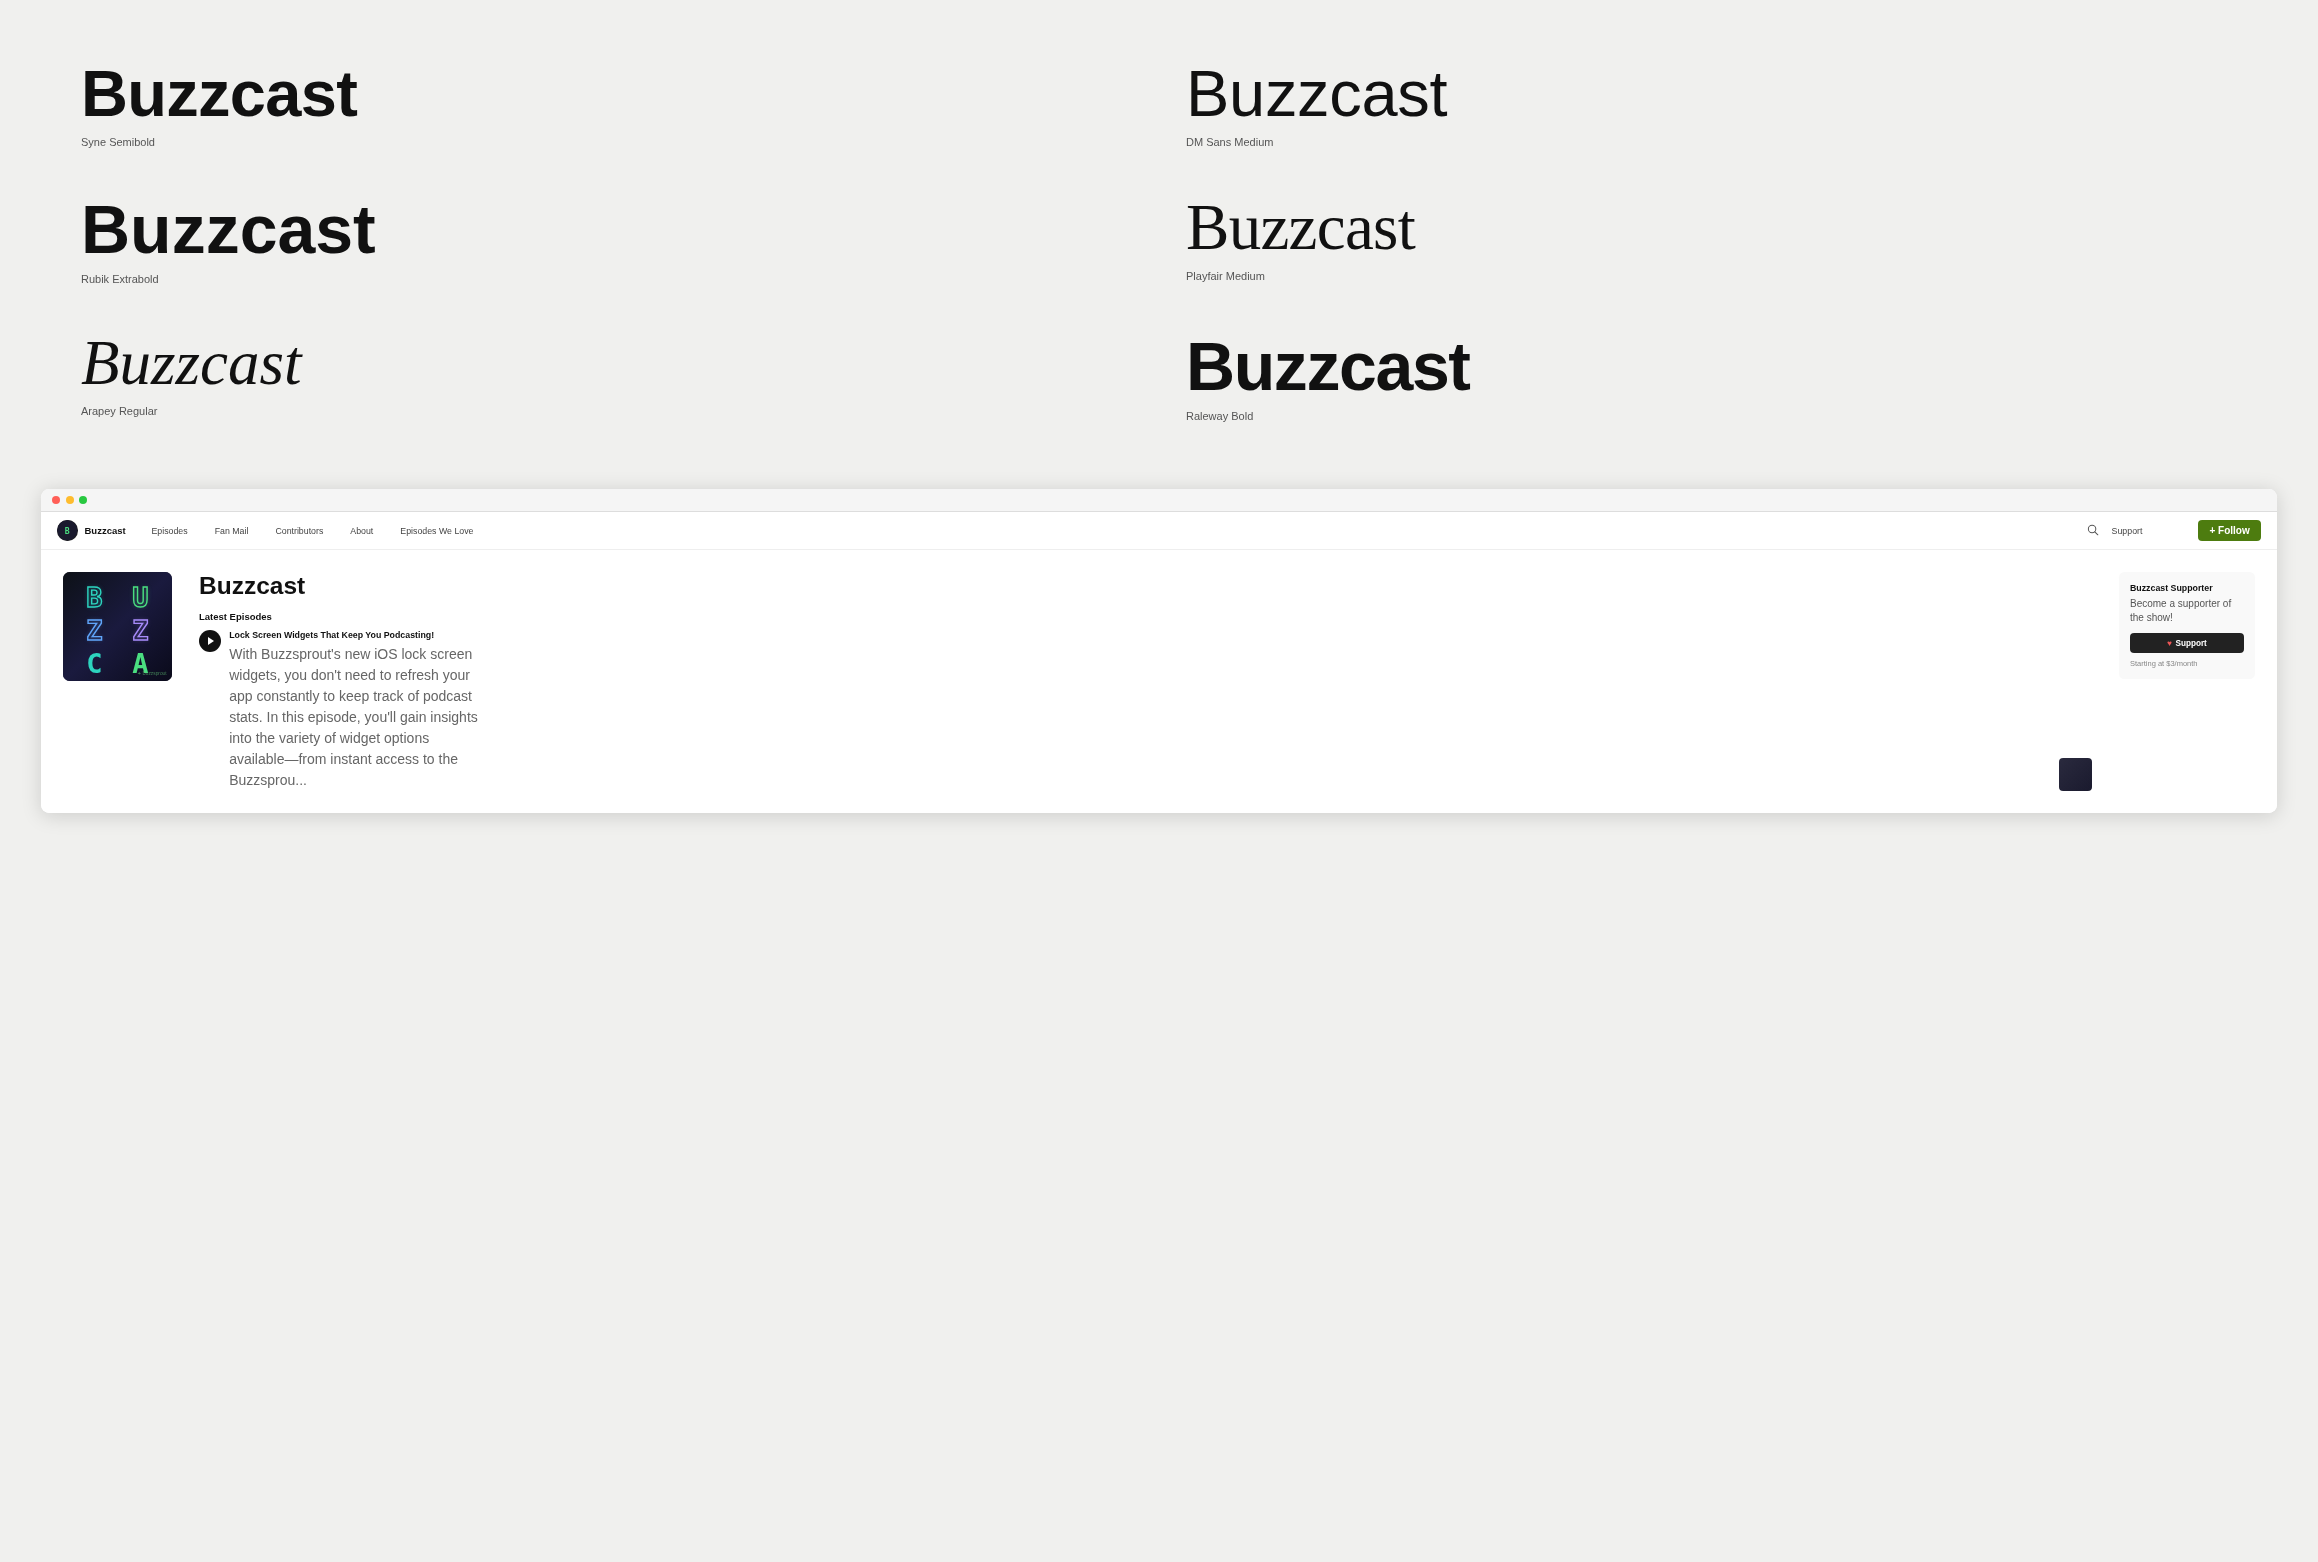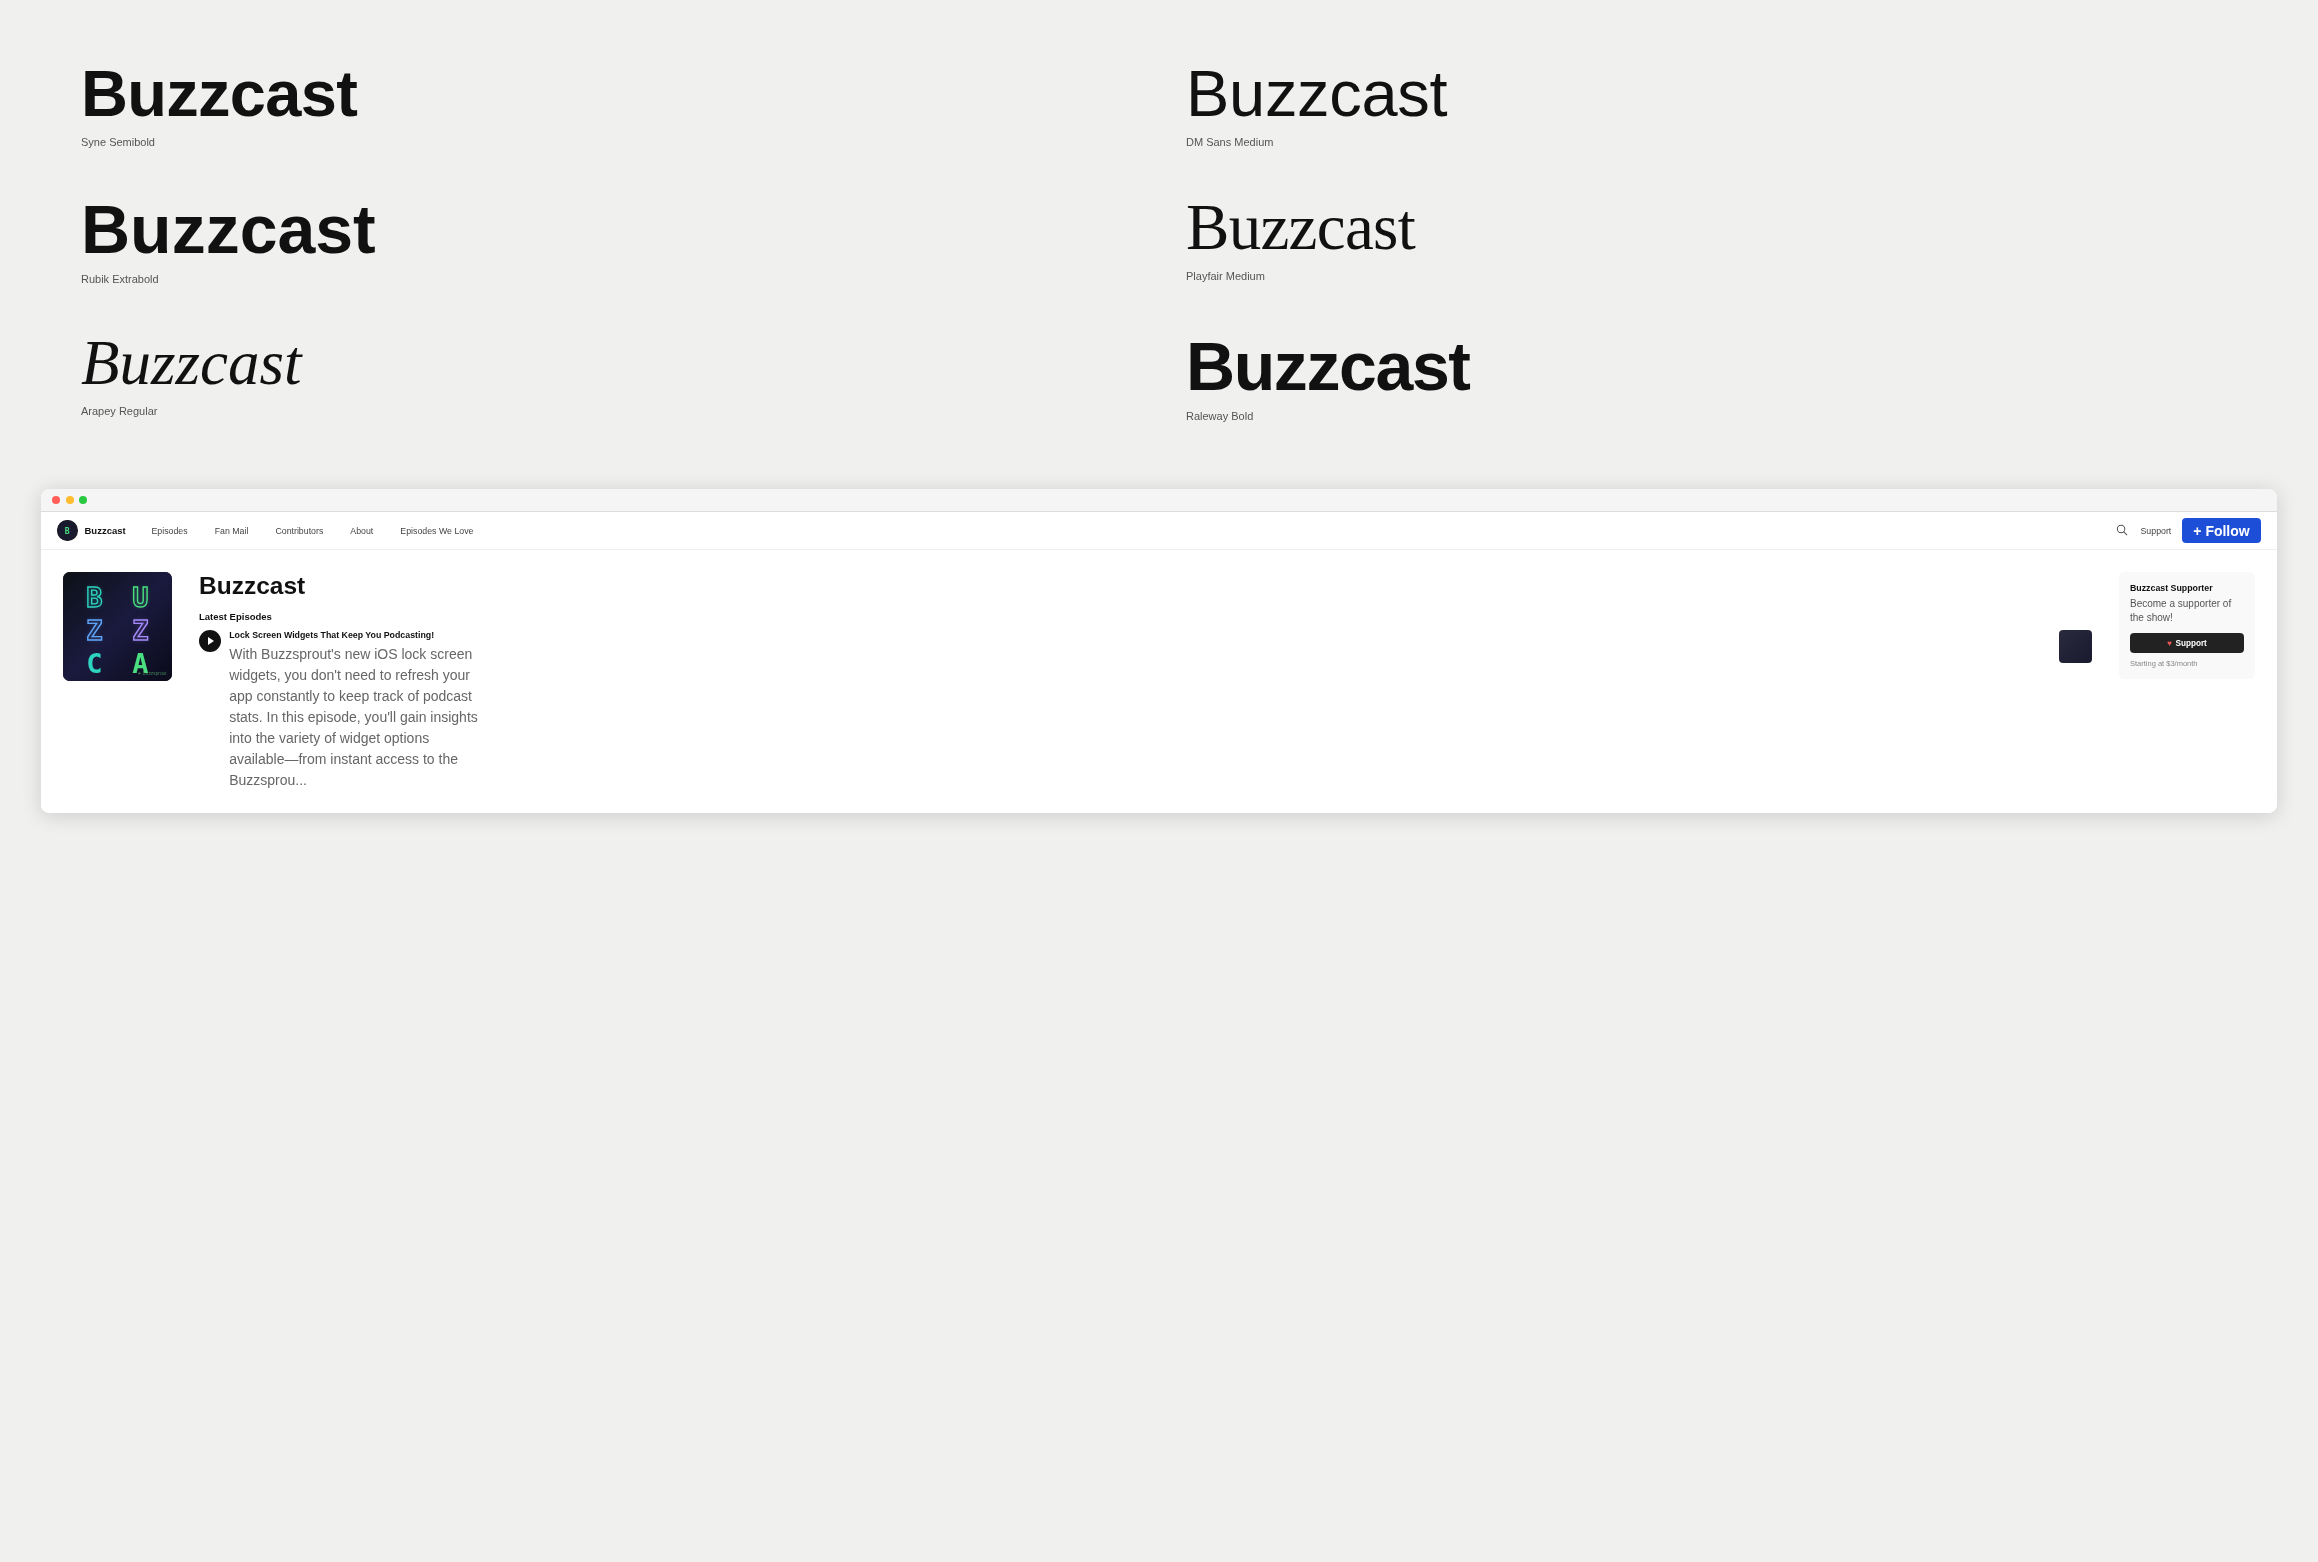"+ Follow" .nav-follow-btn { background: #1d4ed8 -> #4d7c0f; font-size: 14px -> 10px; margin-left: none -> 45px }
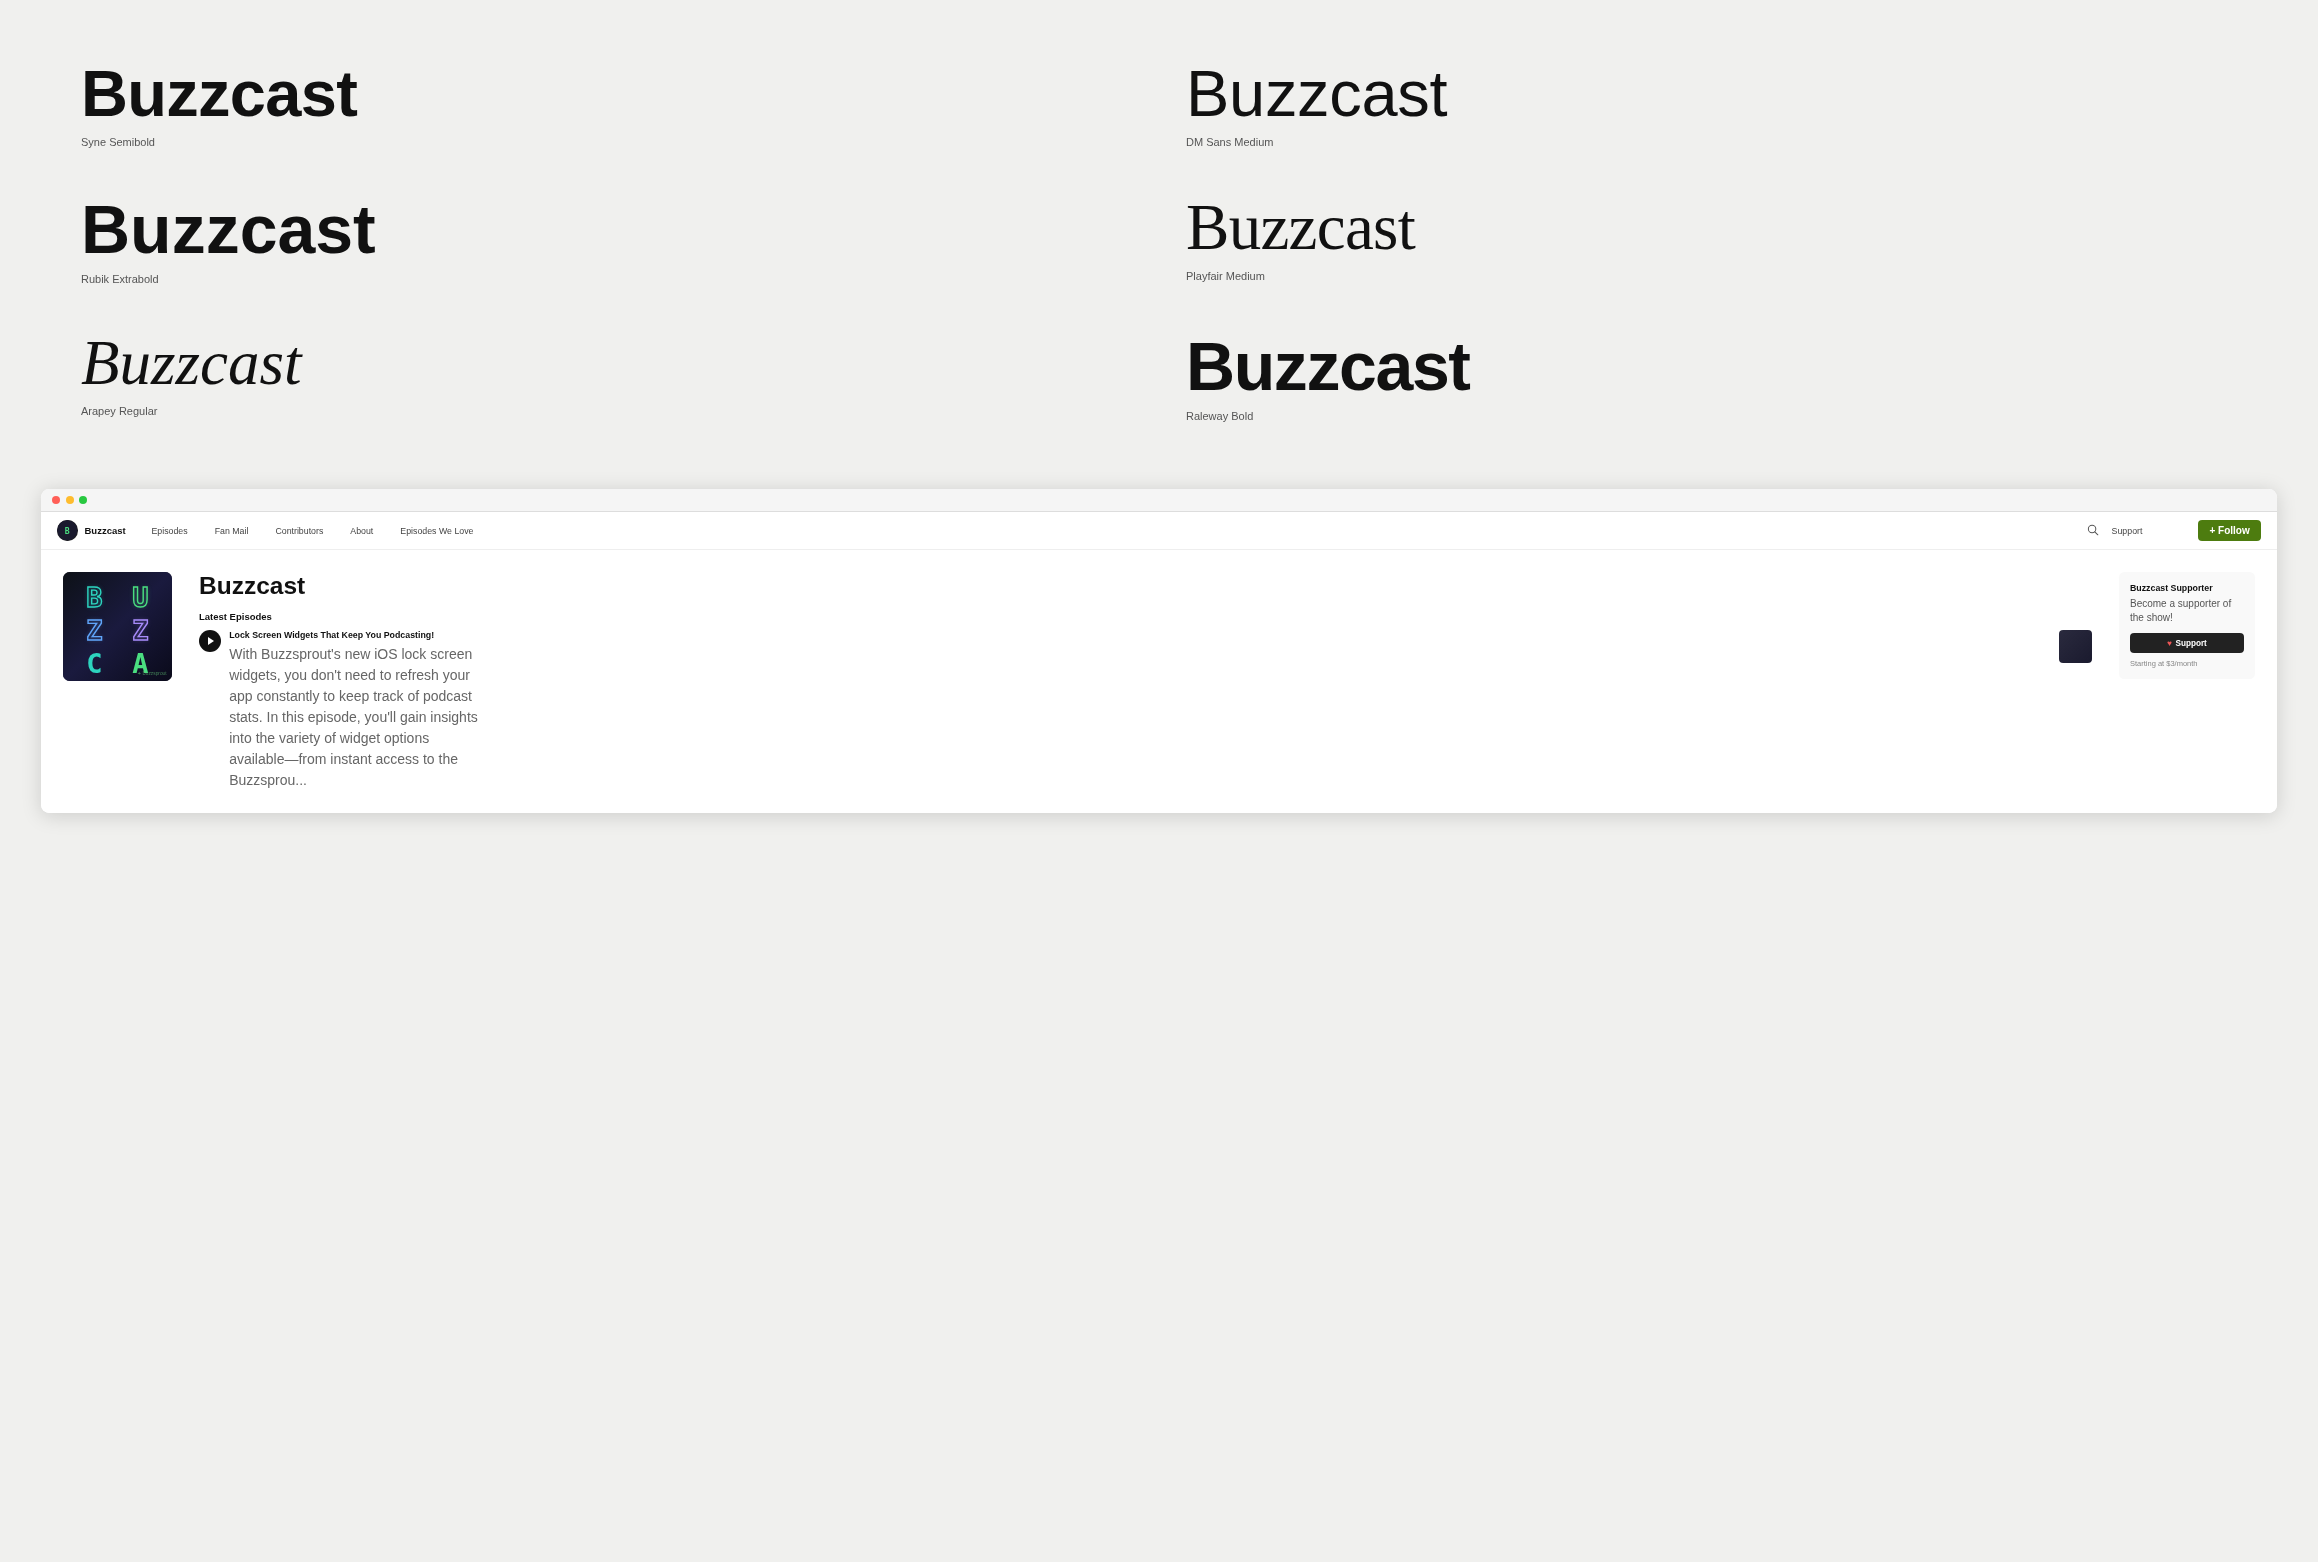"Lock Screen Widgets That Keep" .episode-row { align-items: flex-start -> flex-end }
